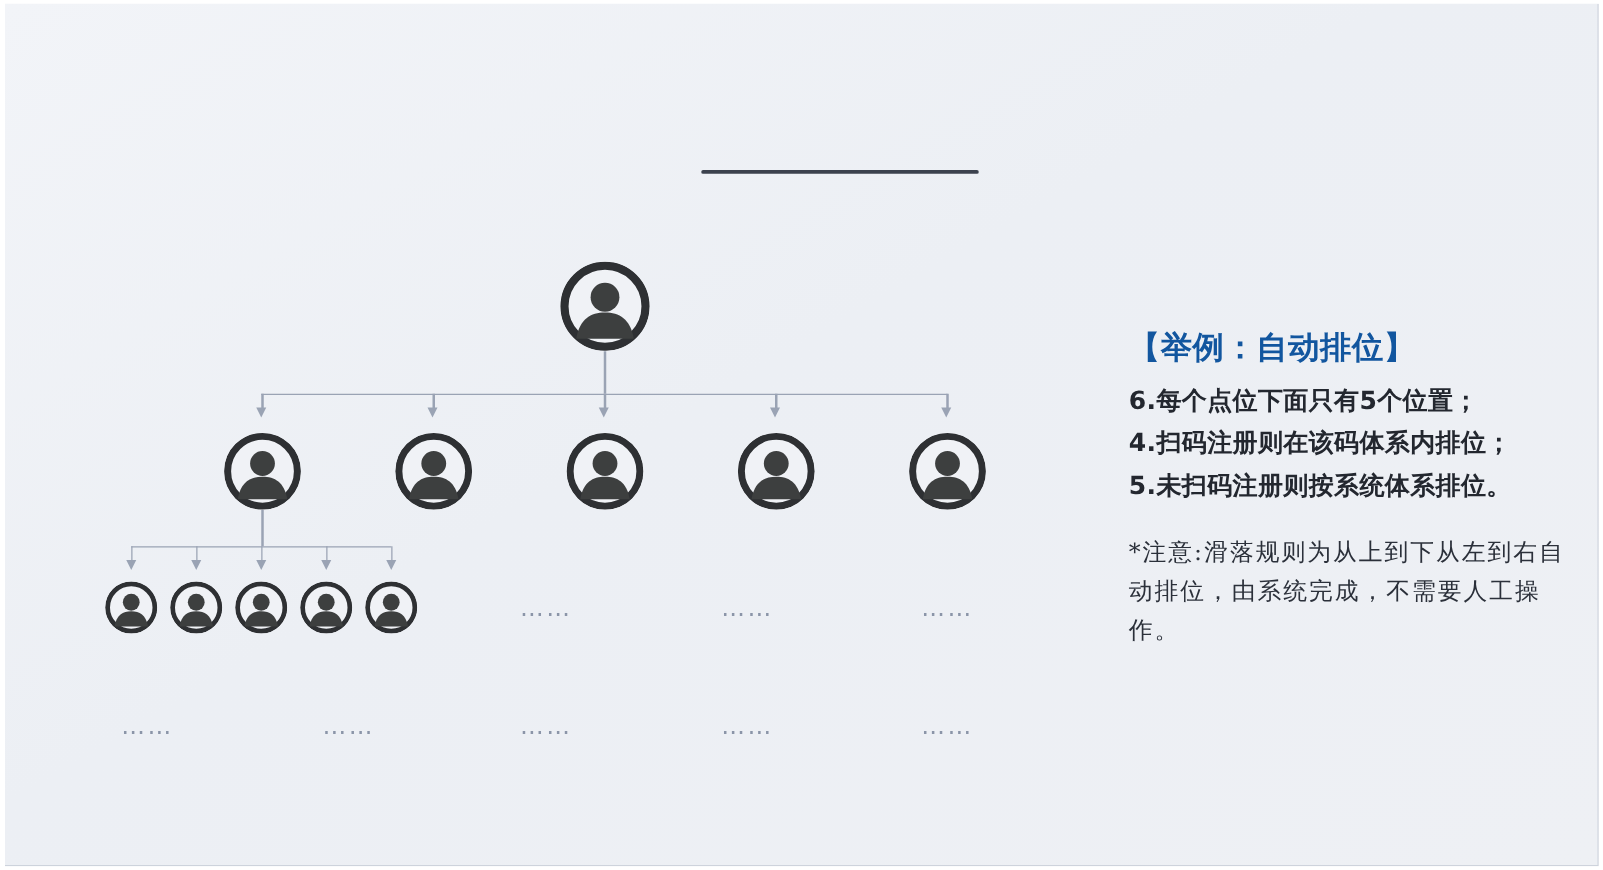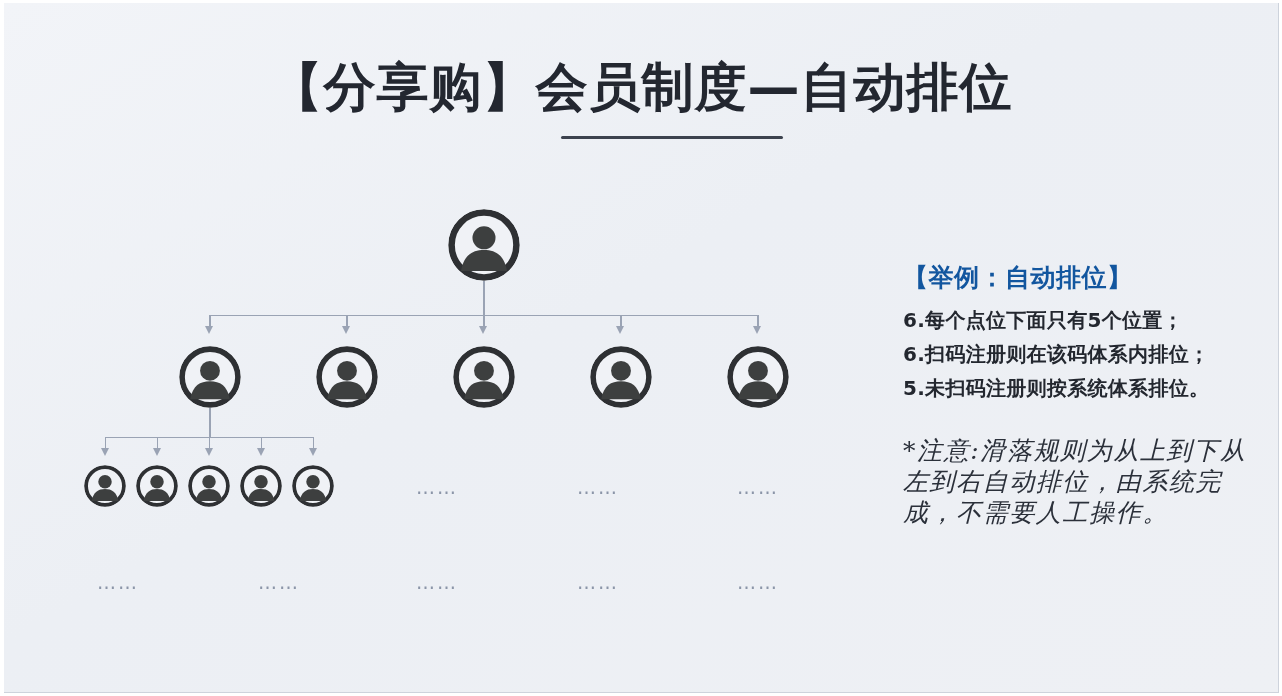"【分享购】会员制度—自动排位" div.title { html: <div>【分享购】会员制度—自动排位</div> -> none }
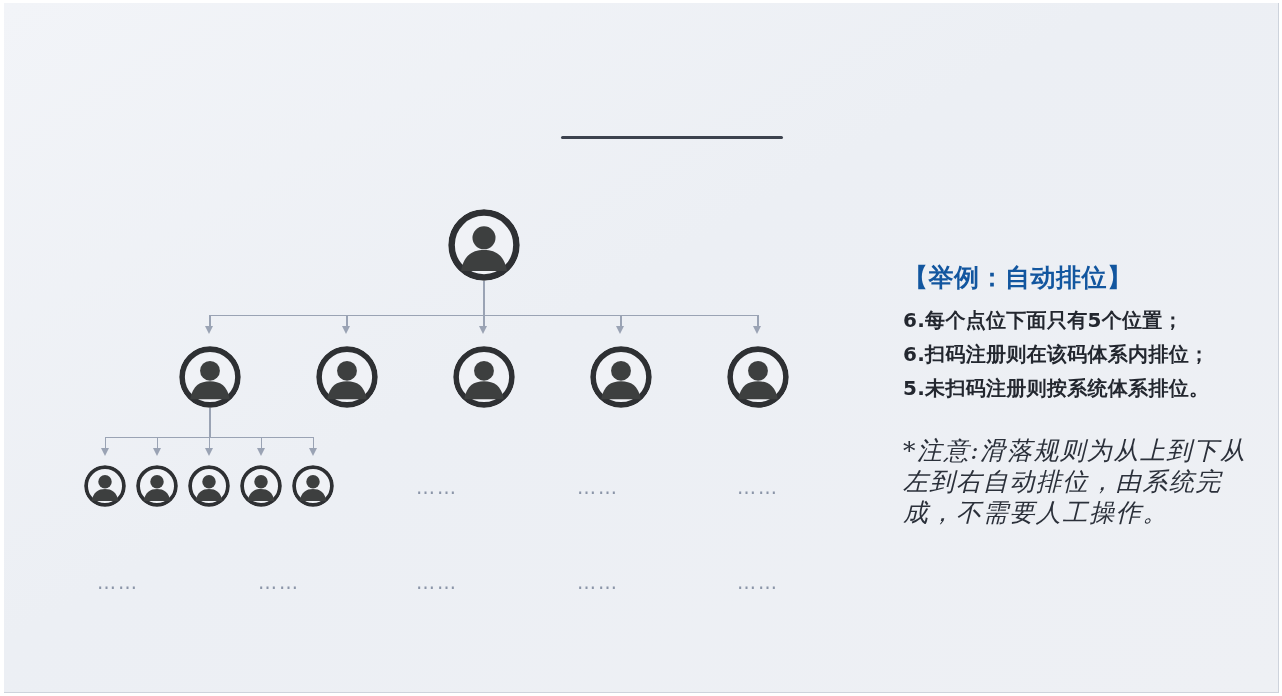"6.扫码注册则在该码体系内排位；" li { text: 6 -> 4 }
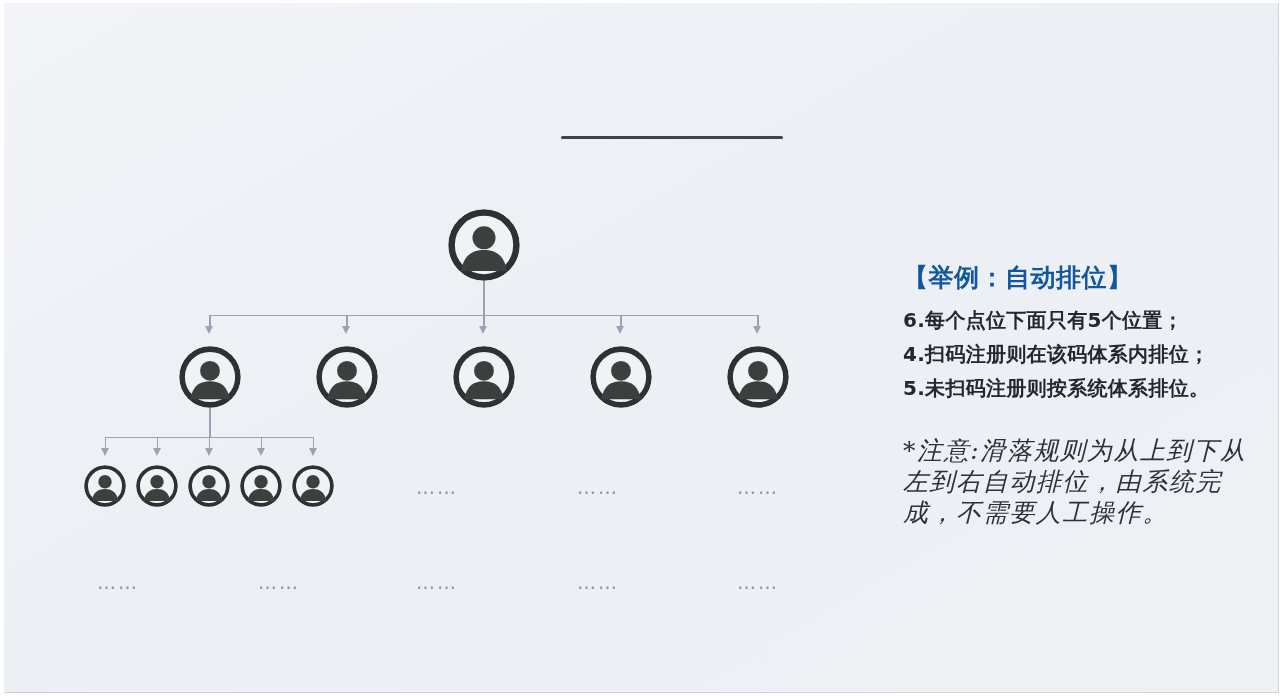"*注意:滑落规则为从上到下从左到右自动排位，由系统完成，不需要人工操作。" .panel-note { font-size: 25px -> 19px; font-style: italic -> none; margin-top: 30px -> 22px }
